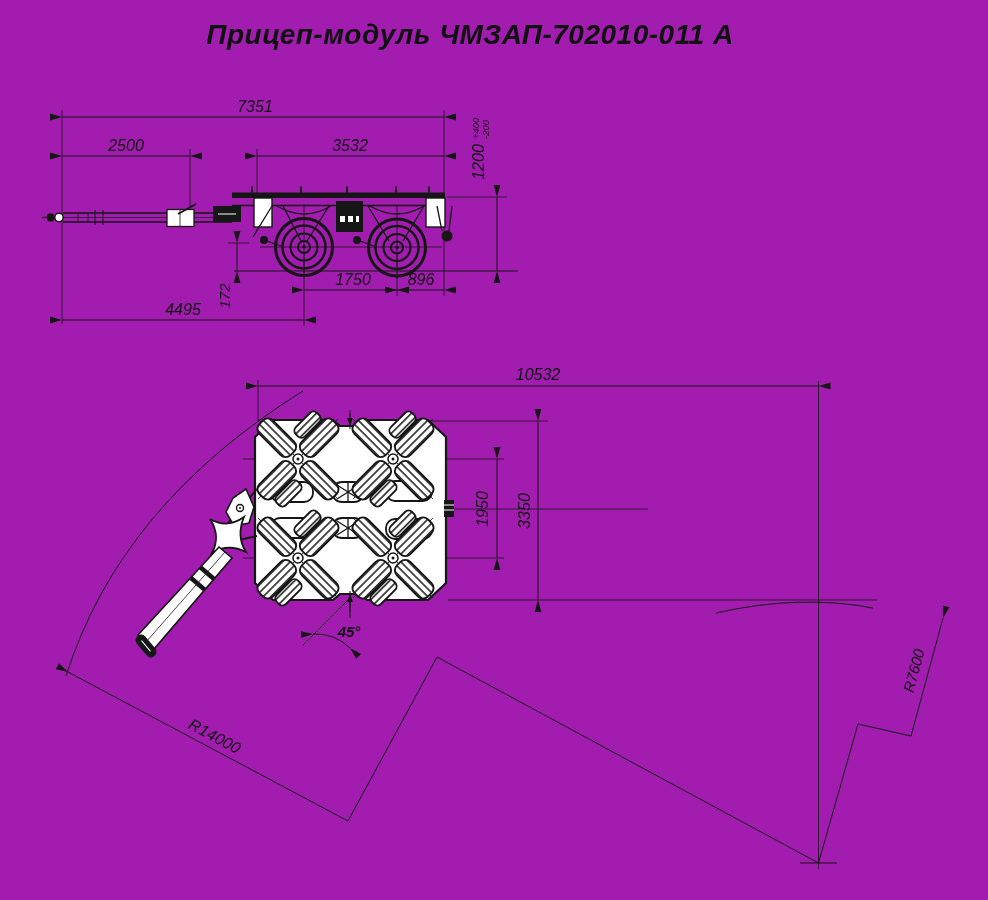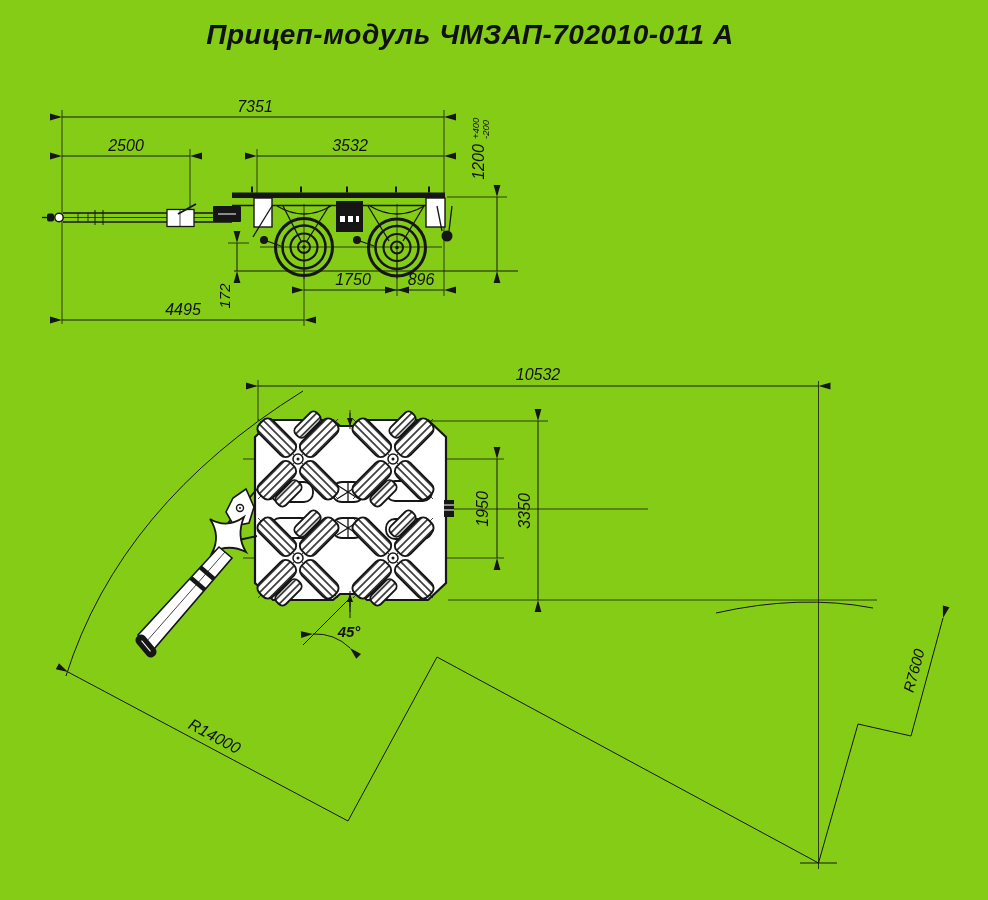"Прицеп-модуль ЧМЗАП-702010-011 А" .canvas { background: #84cc16 -> #a21caf }
